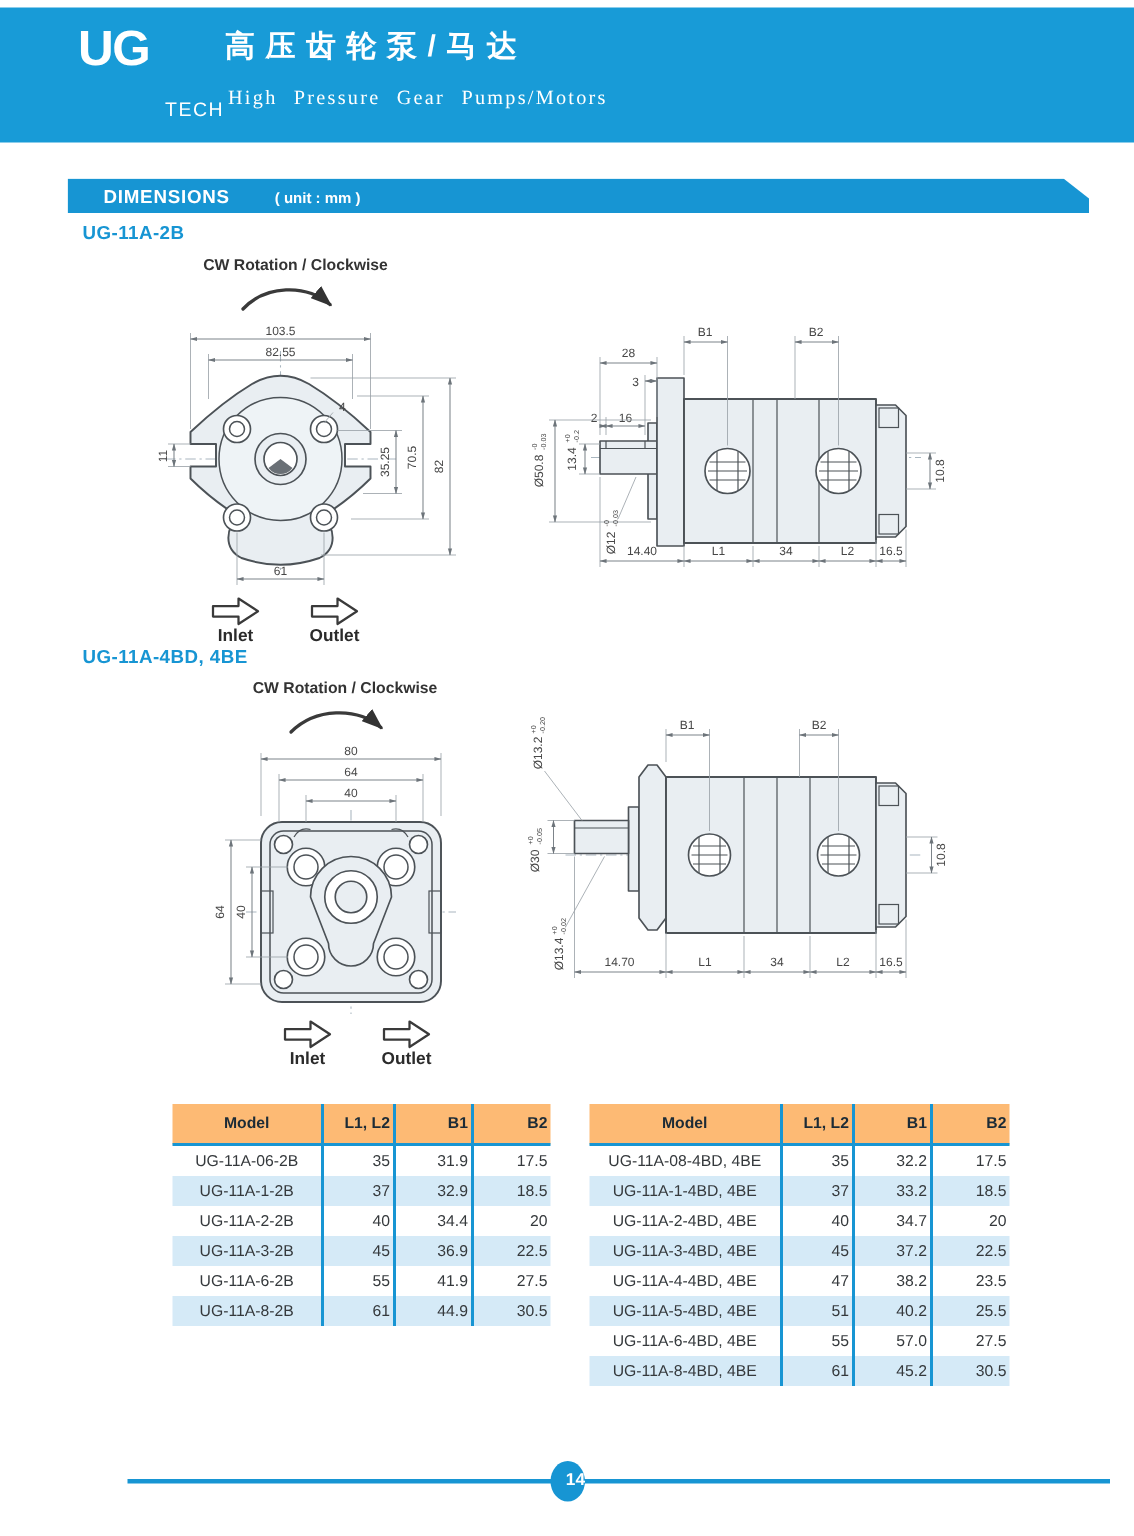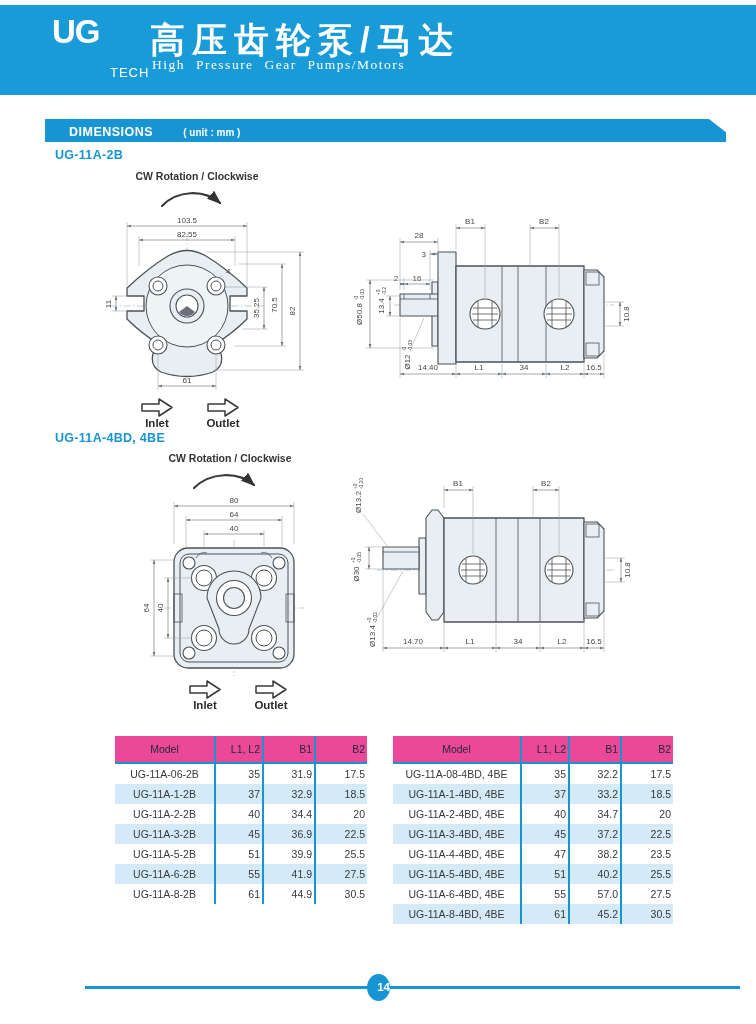"高压齿轮泵/马达" .title-zh { font-size: 35px -> 20px }
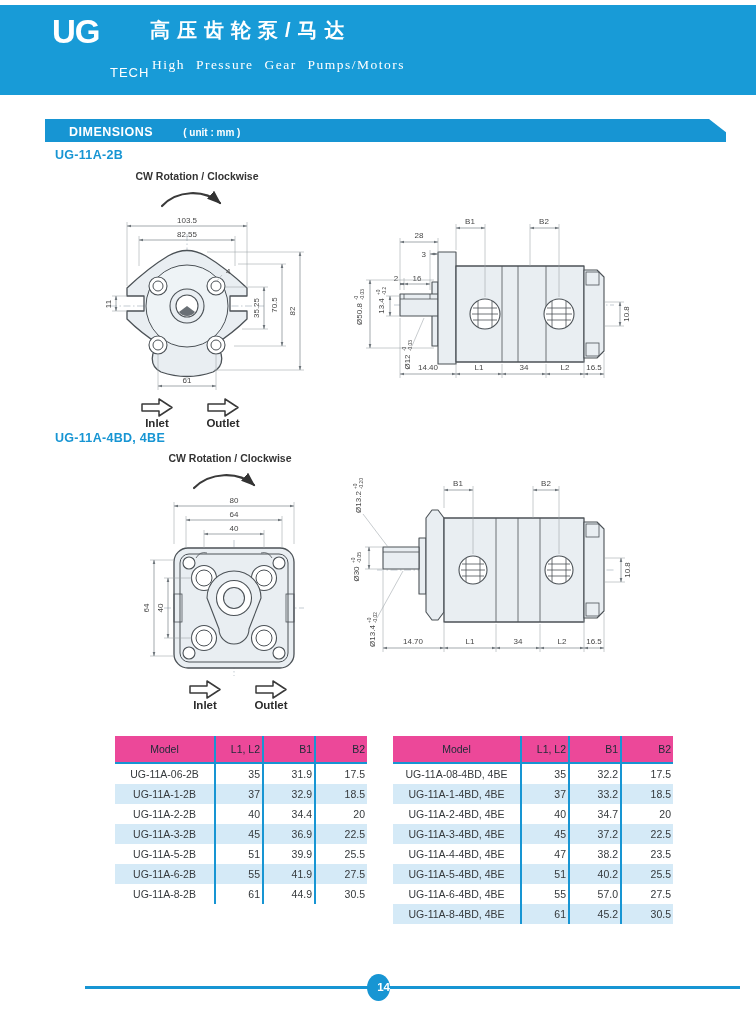"Model" th { background: #ec4899 -> #fdba74; font-weight: 400 -> 700 }
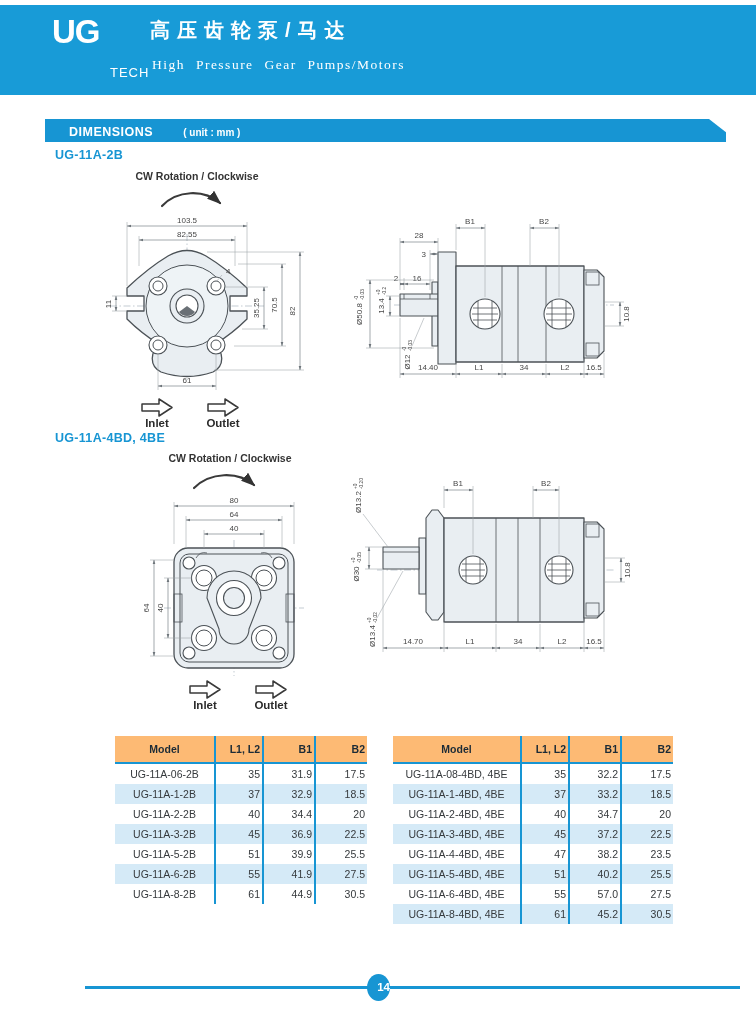"UG-11A-5-2B" tr { html: <tr> <td>UG-11A-5-2B</td> <td>51</td> <td>39.9</td> <td>25.5</td> </tr> -> none }
